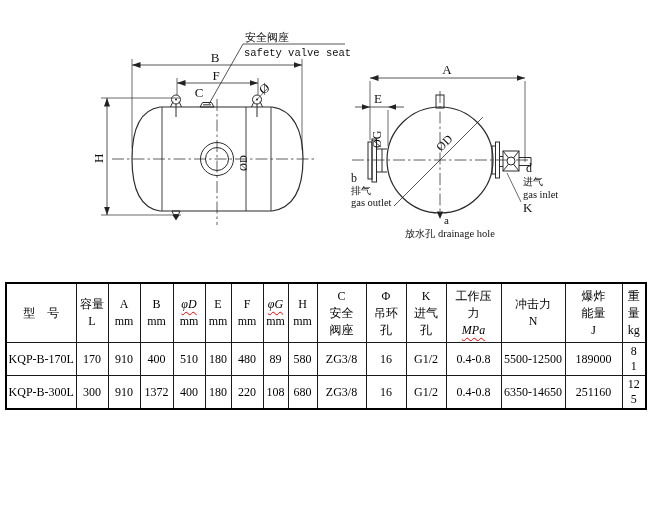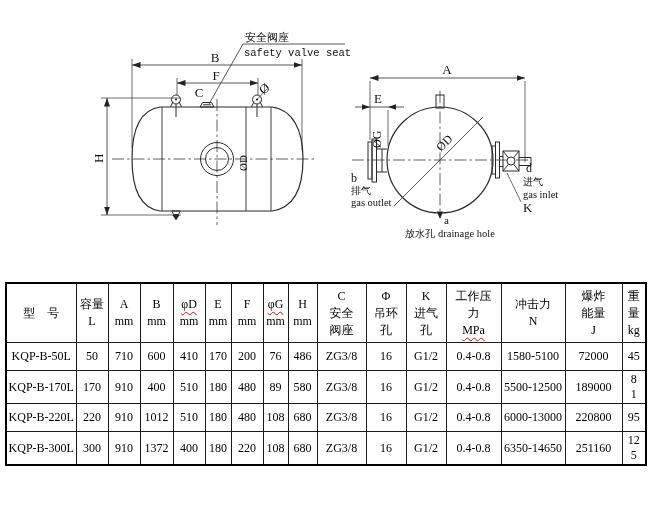"φD" .wavy { font-style: none -> italic }
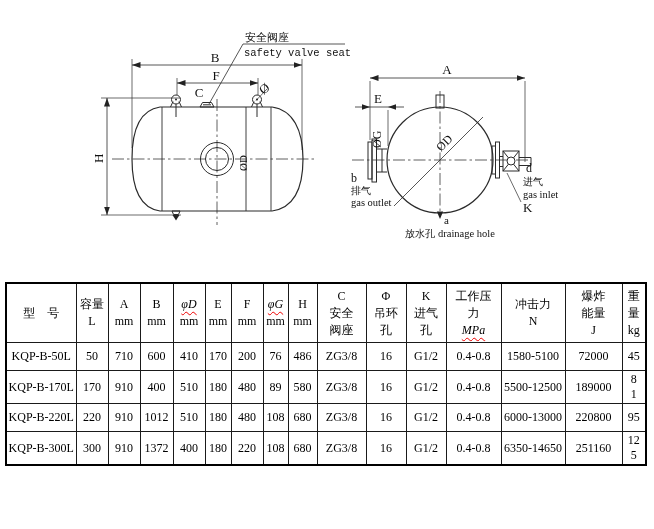"KQP-B-50L" tr { html: <tr> <td>KQP-B-50L</td> <td>50</td> <td>710</td> <td>600</td> <td>410</td> <td>170</td> <td>200</td> <td>76</td> <td>486</td> <td>ZG3/8</td> <td>16</td> <td>G1/2</td> <td>0.4-0.8</td> <td>1580-5100</td> <td>72000</td> <td>45</td> </tr> -> none }
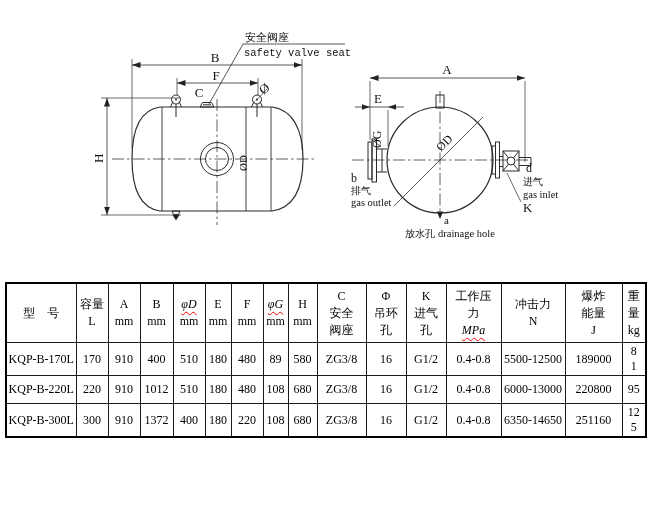"KQP-B-220L" tr { html: <tr> <td>KQP-B-220L</td> <td>220</td> <td>910</td> <td>1012</td> <td>510</td> <td>180</td> <td>480</td> <td>108</td> <td>680</td> <td>ZG3/8</td> <td>16</td> <td>G1/2</td> <td>0.4-0.8</td> <td>6000-13000</td> <td>220800</td> <td>95</td> </tr> -> none }
